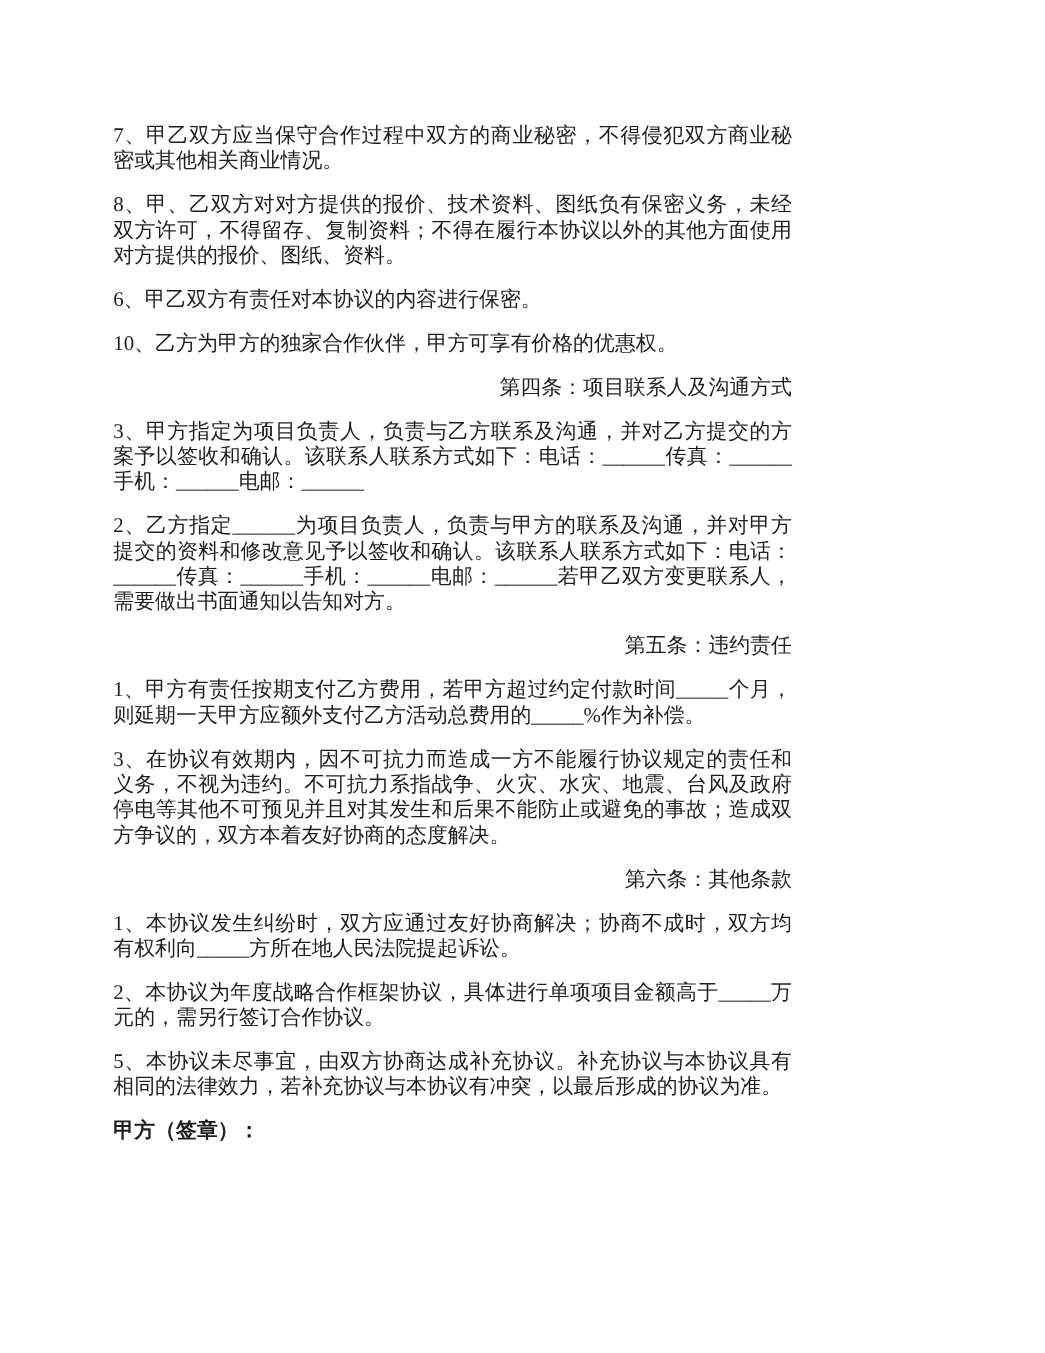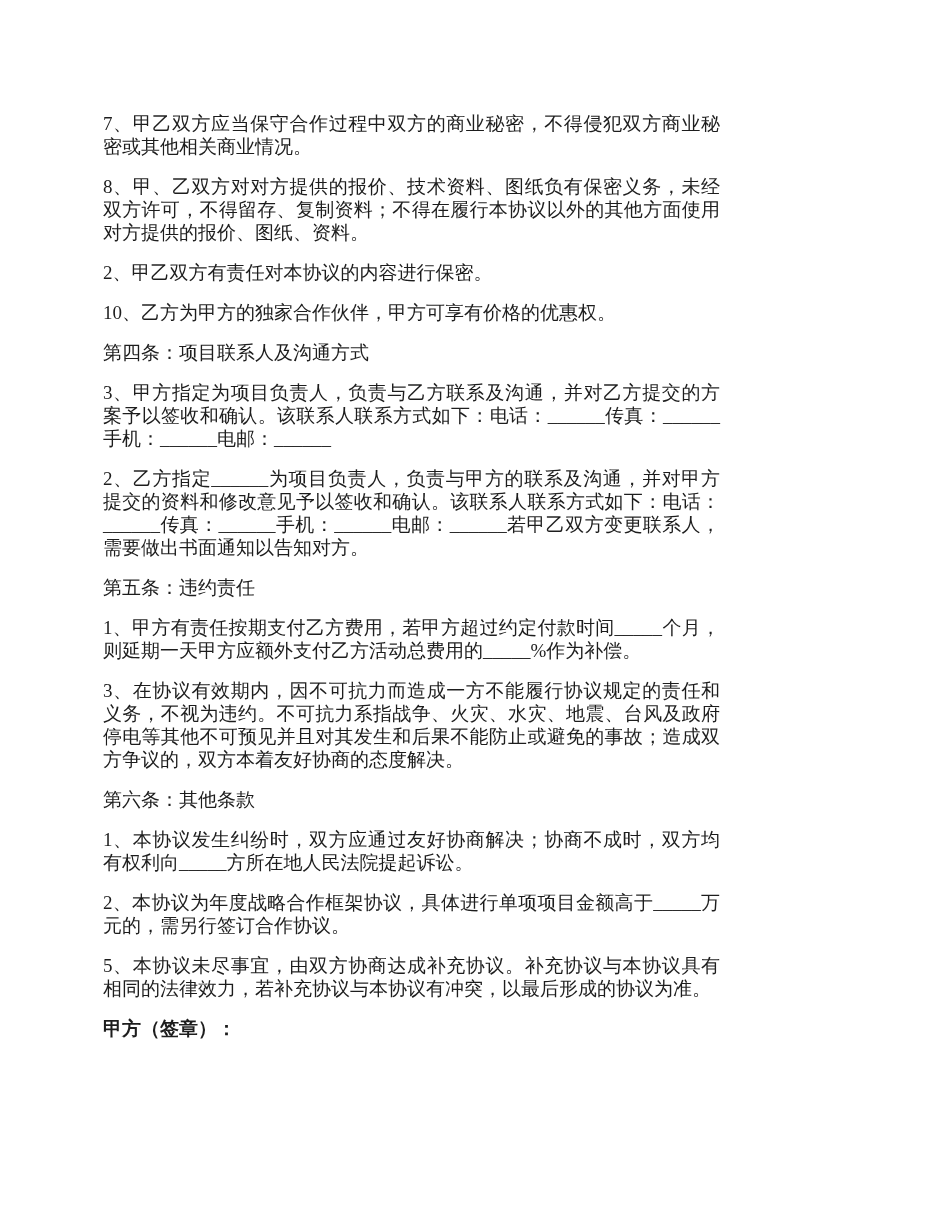"2、甲乙双方有责任对本协议的内容进行保密。" div.block { text: 2 -> 6 }
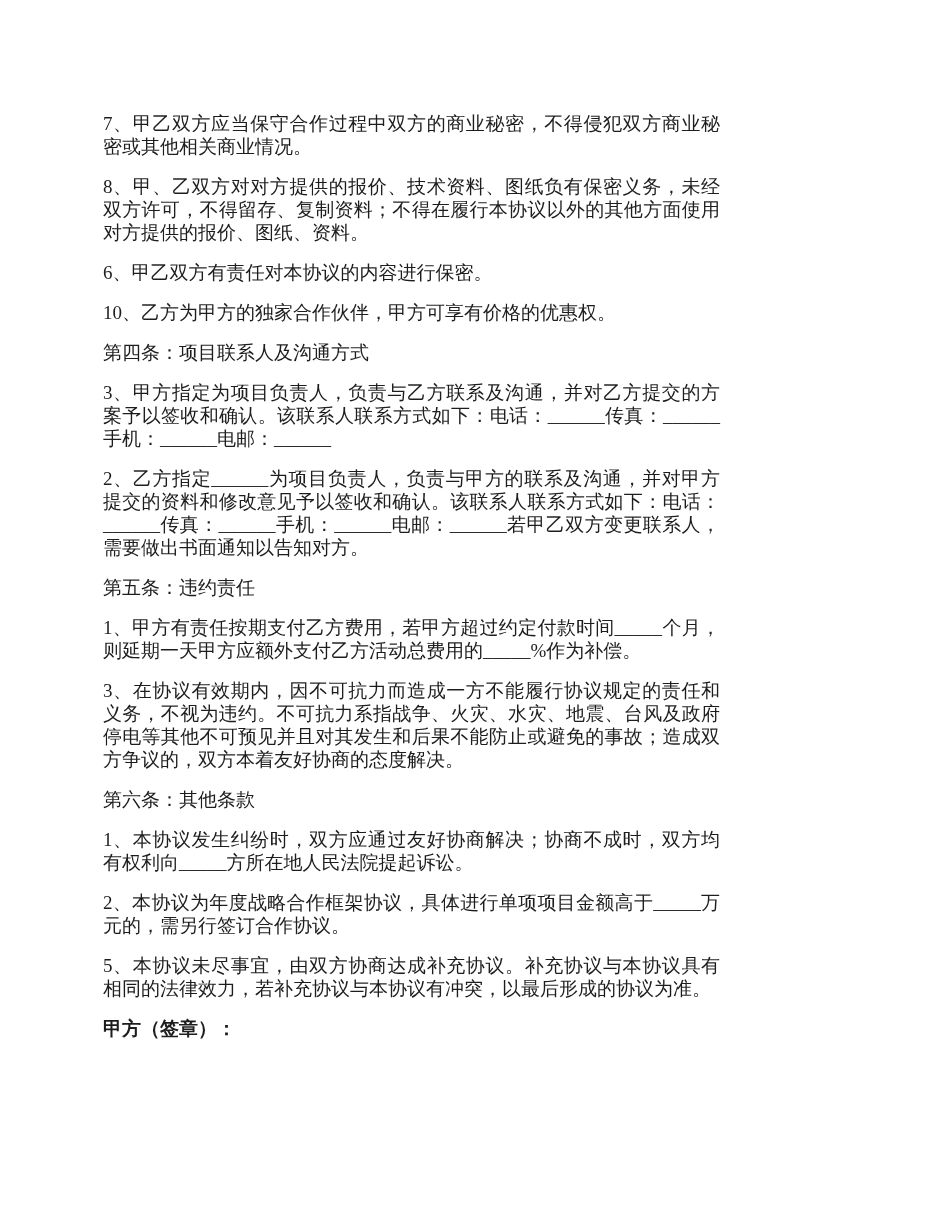"第四条：项目联系人及沟通方式" .block.heading { text-align: left -> right }
